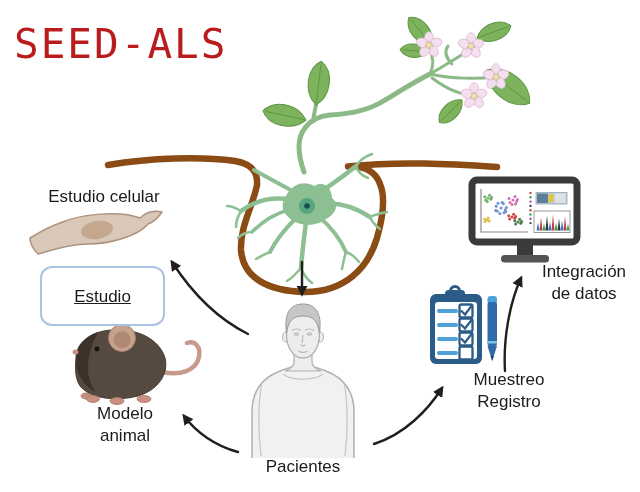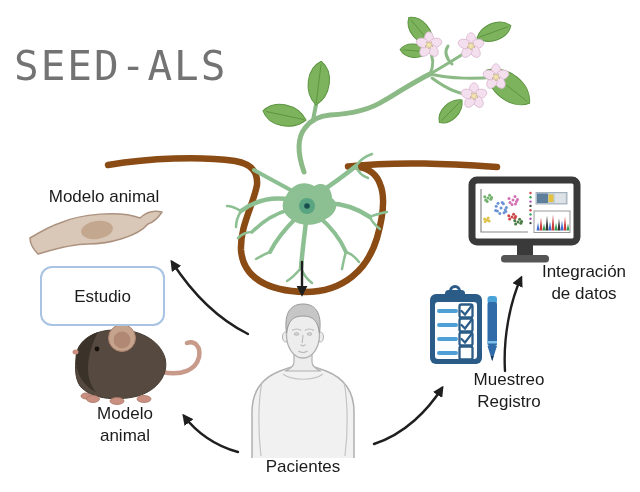"SEED-ALS" #title { color: #737373 -> #b91c1c; top: 46px -> 24px }
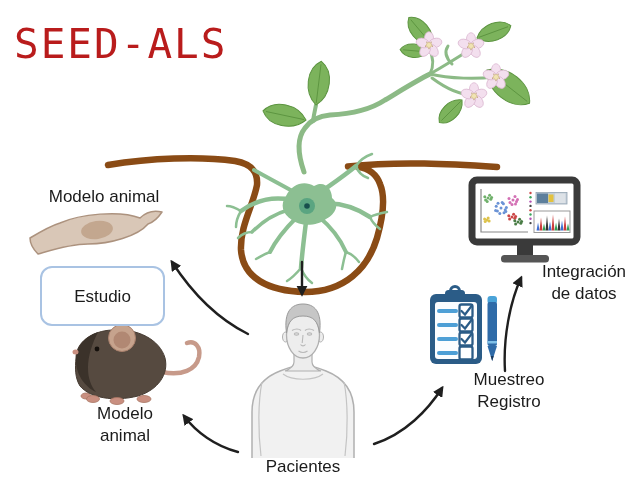"Modelo animal" div.lbl { text: Modelo animal -> Estudio celular }
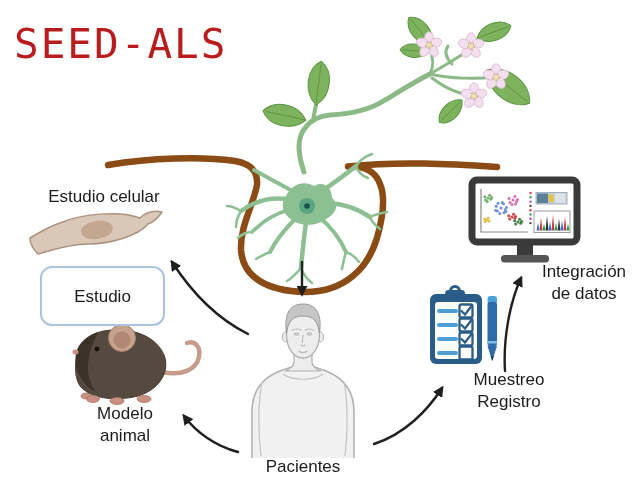"Estudio" #translational-box { text-decoration: none -> underline }
